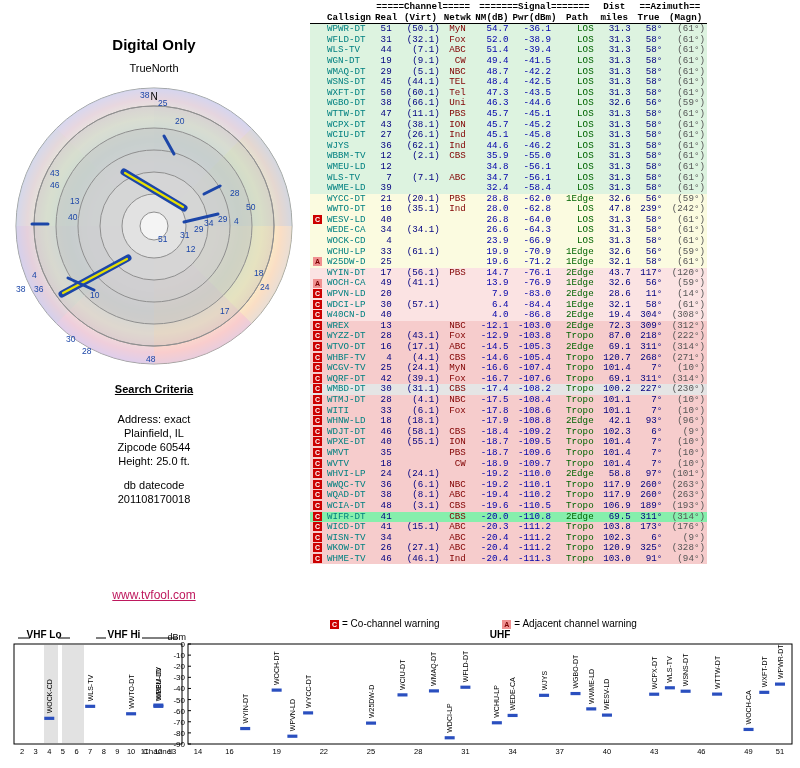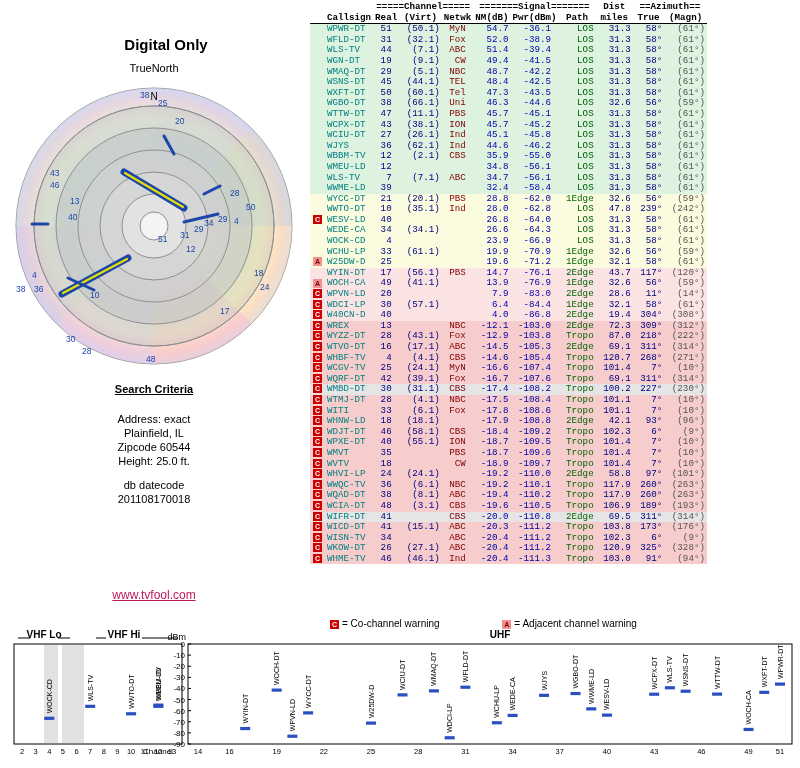"Digital Only" .title-digital { left: 12px -> 0 }
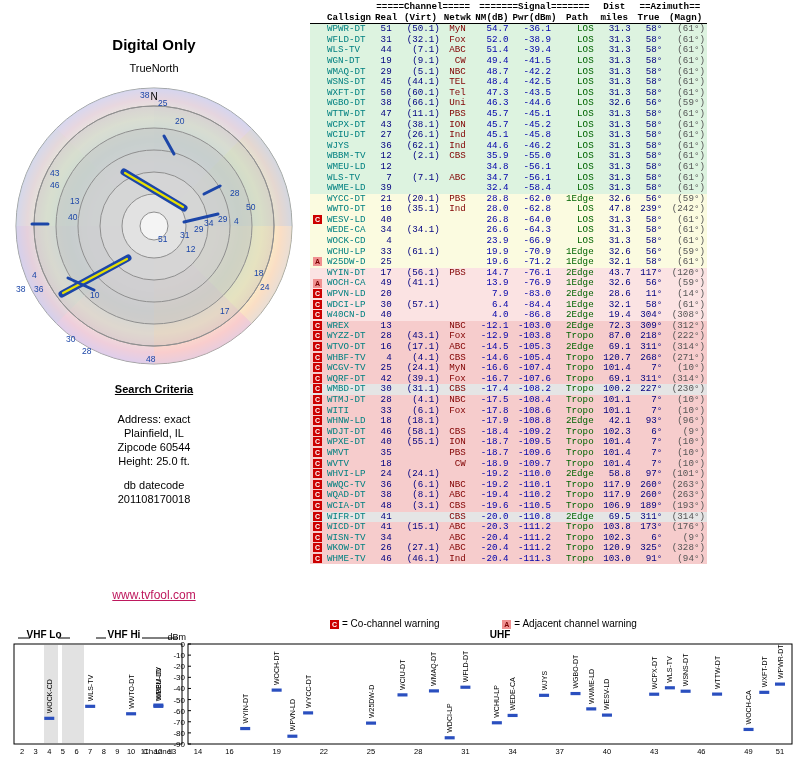"WIFR-DT" tr { background: #e5e5e5 -> #86efac }
